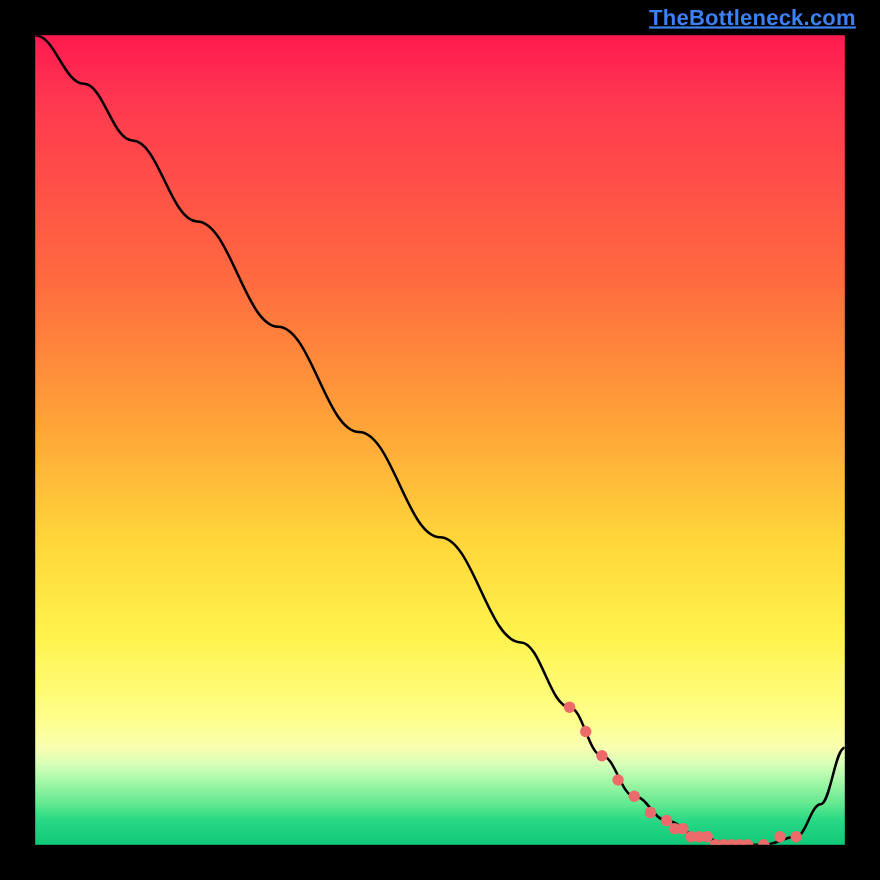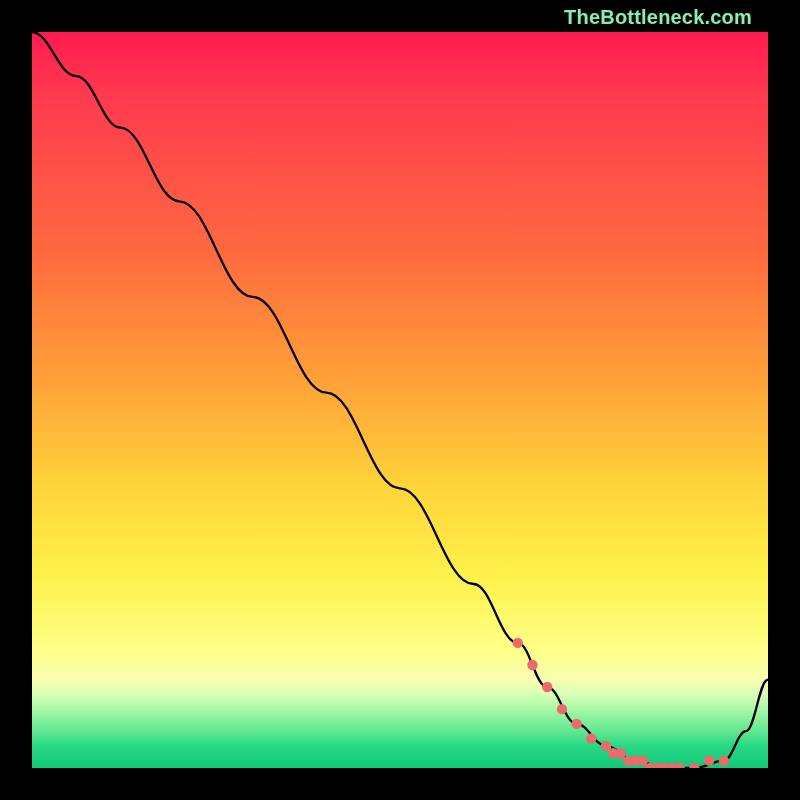"TheBottleneck.com" .watermark { color: #86efac -> #3b82f6; right: 48px -> 22px; text-decoration: none -> underline }
